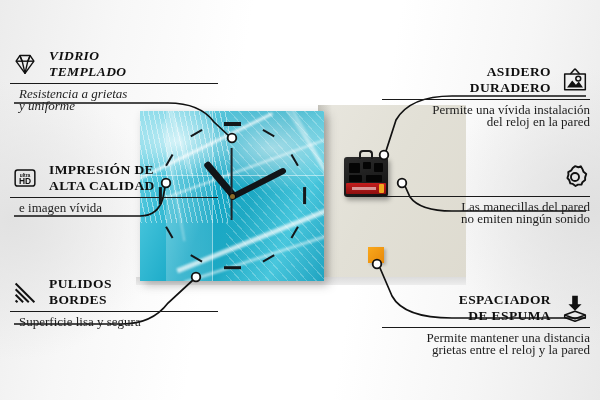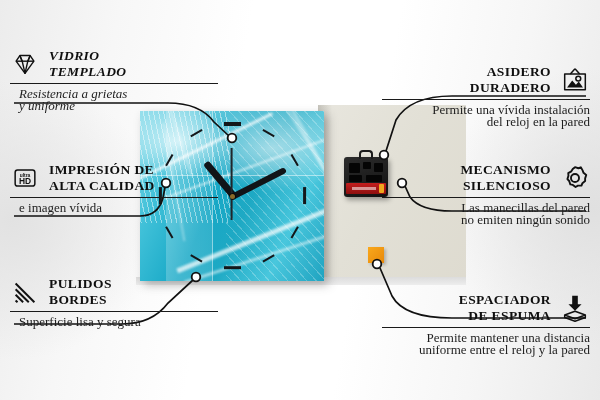"MECANISMO" div { html: <div> <div>MECANISMO</div> <div>SILENCIOSO</div> </div> -> none }
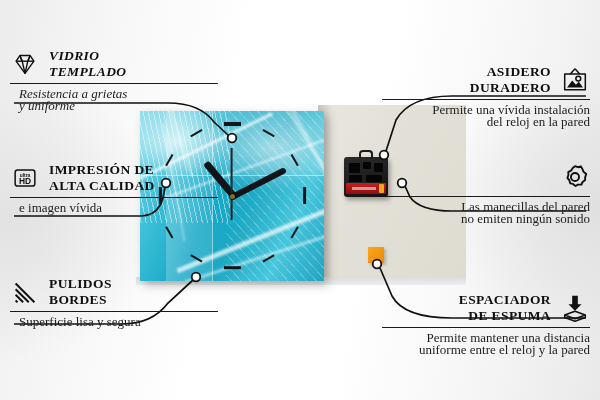"uniforme entre el reloj y" div.co-sub { text: uniforme -> grietas }
